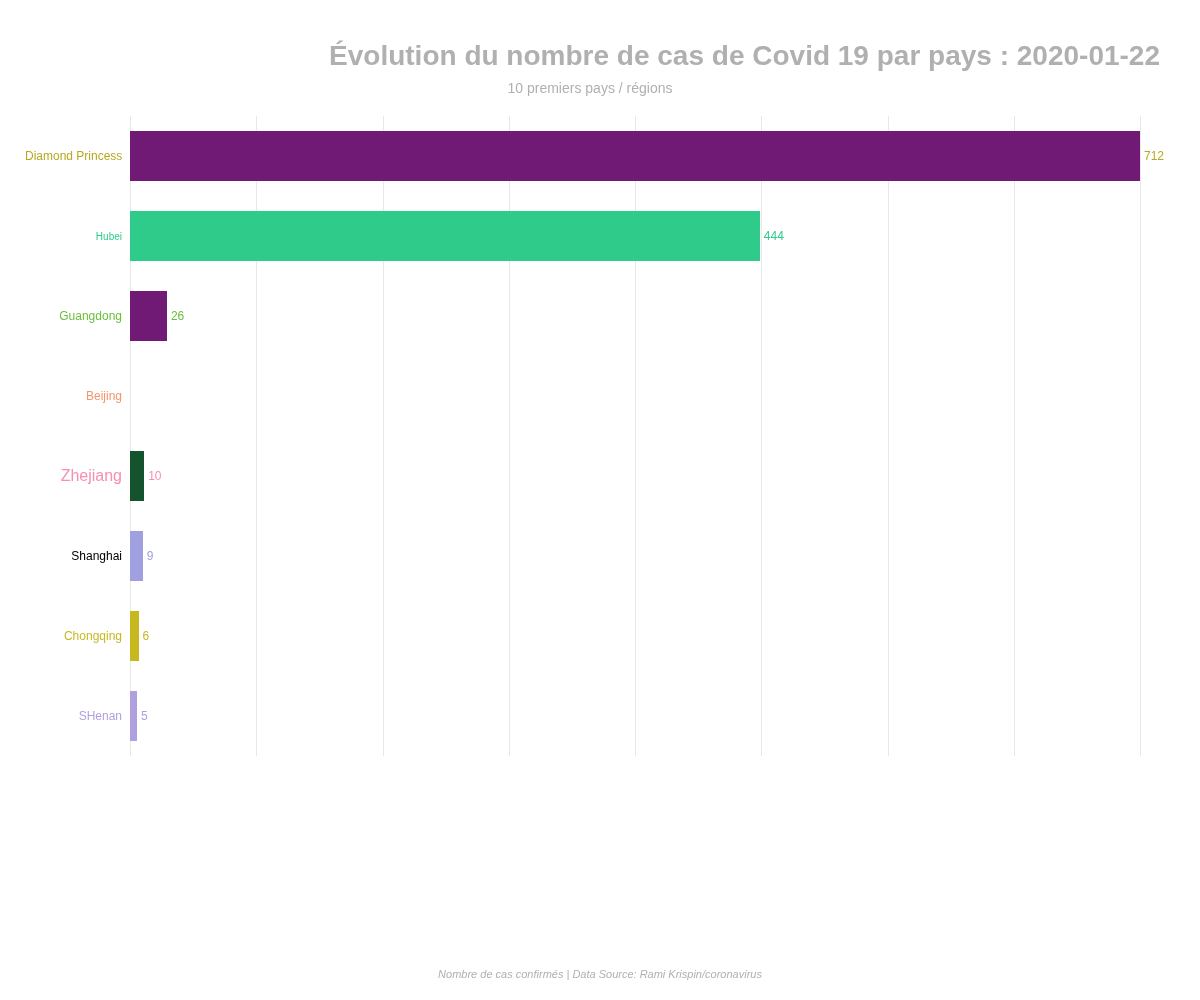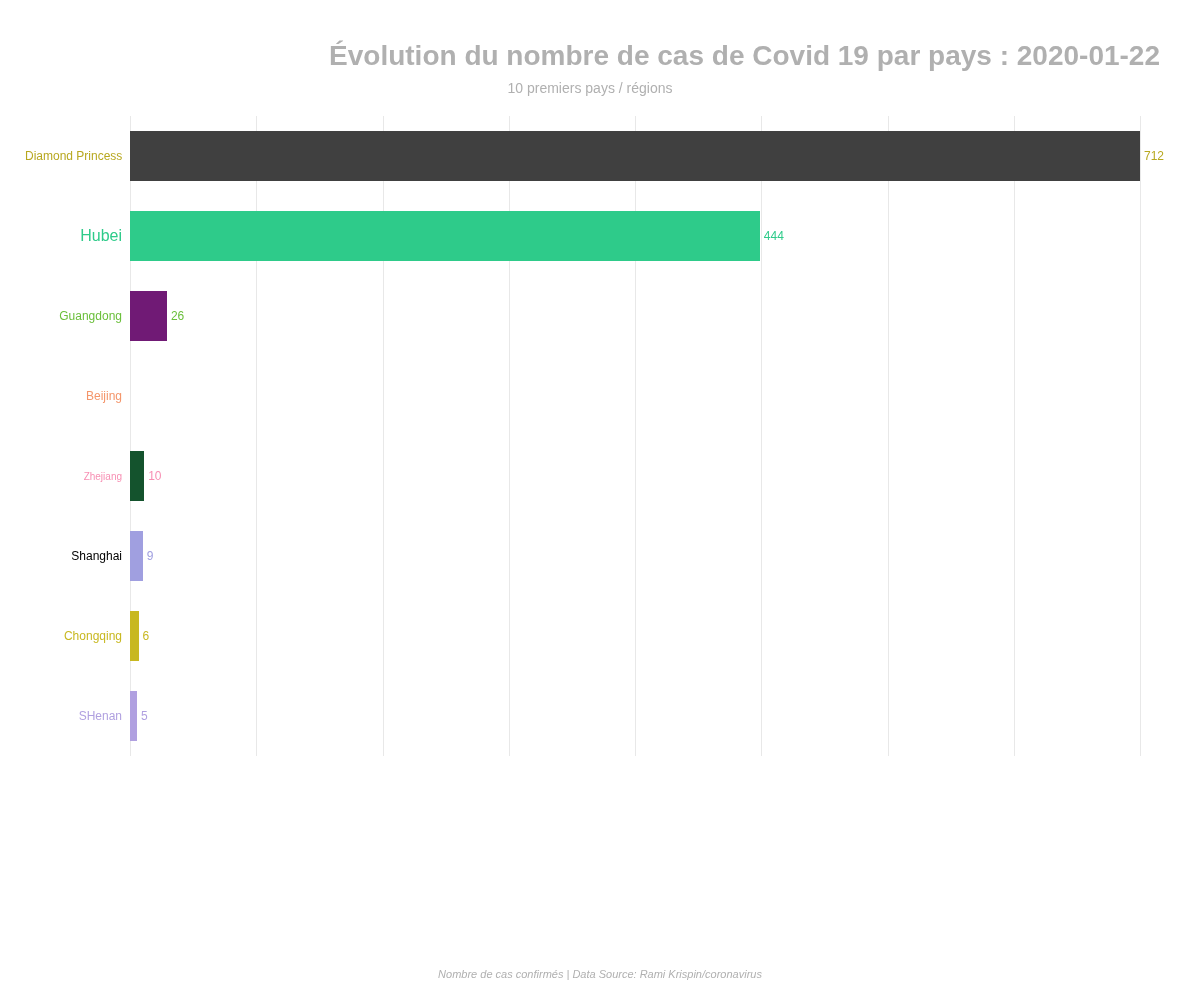"712" div { background: #404040 -> #701a75 }
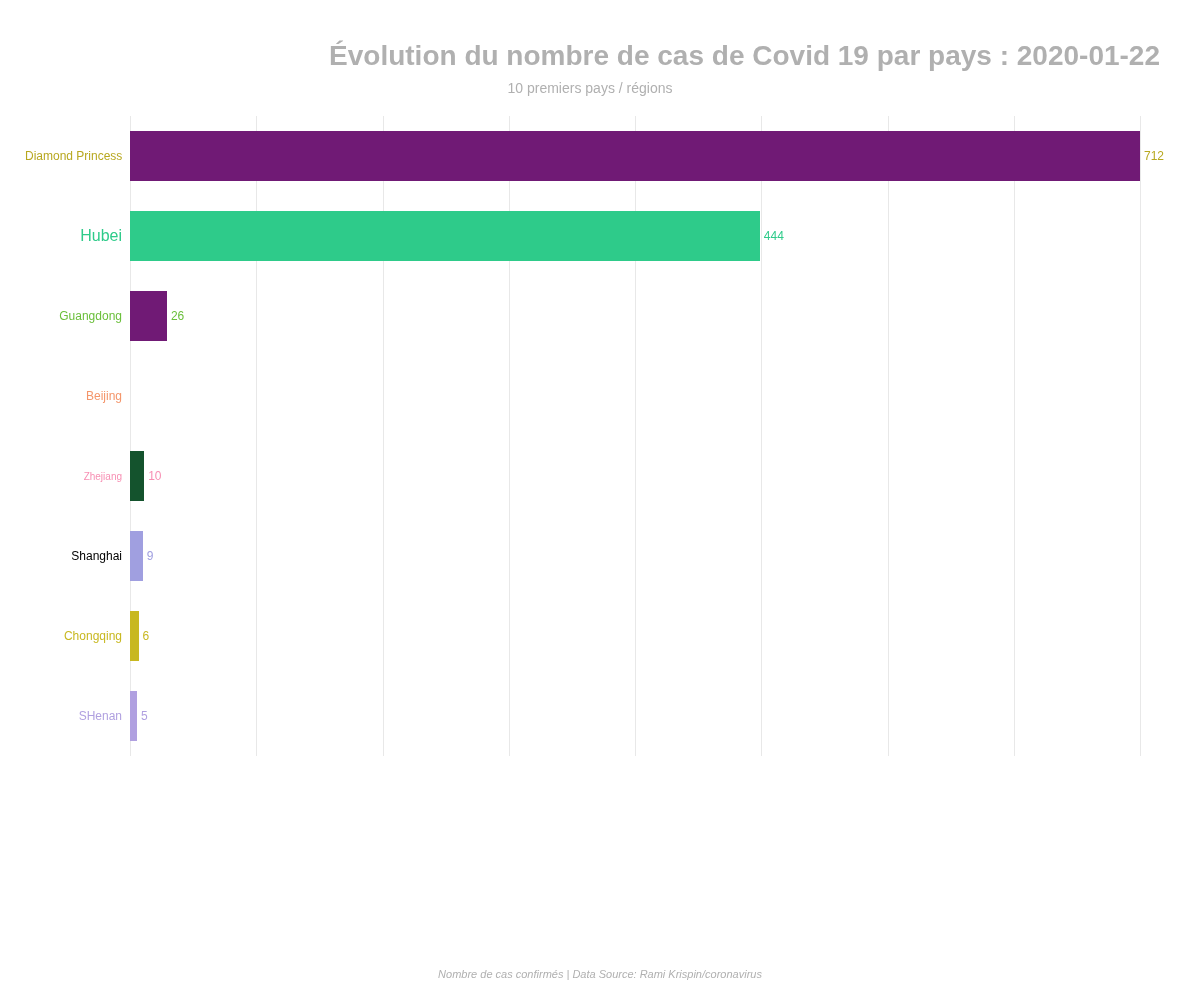"Hubei" div { font-size: 16px -> 10px }
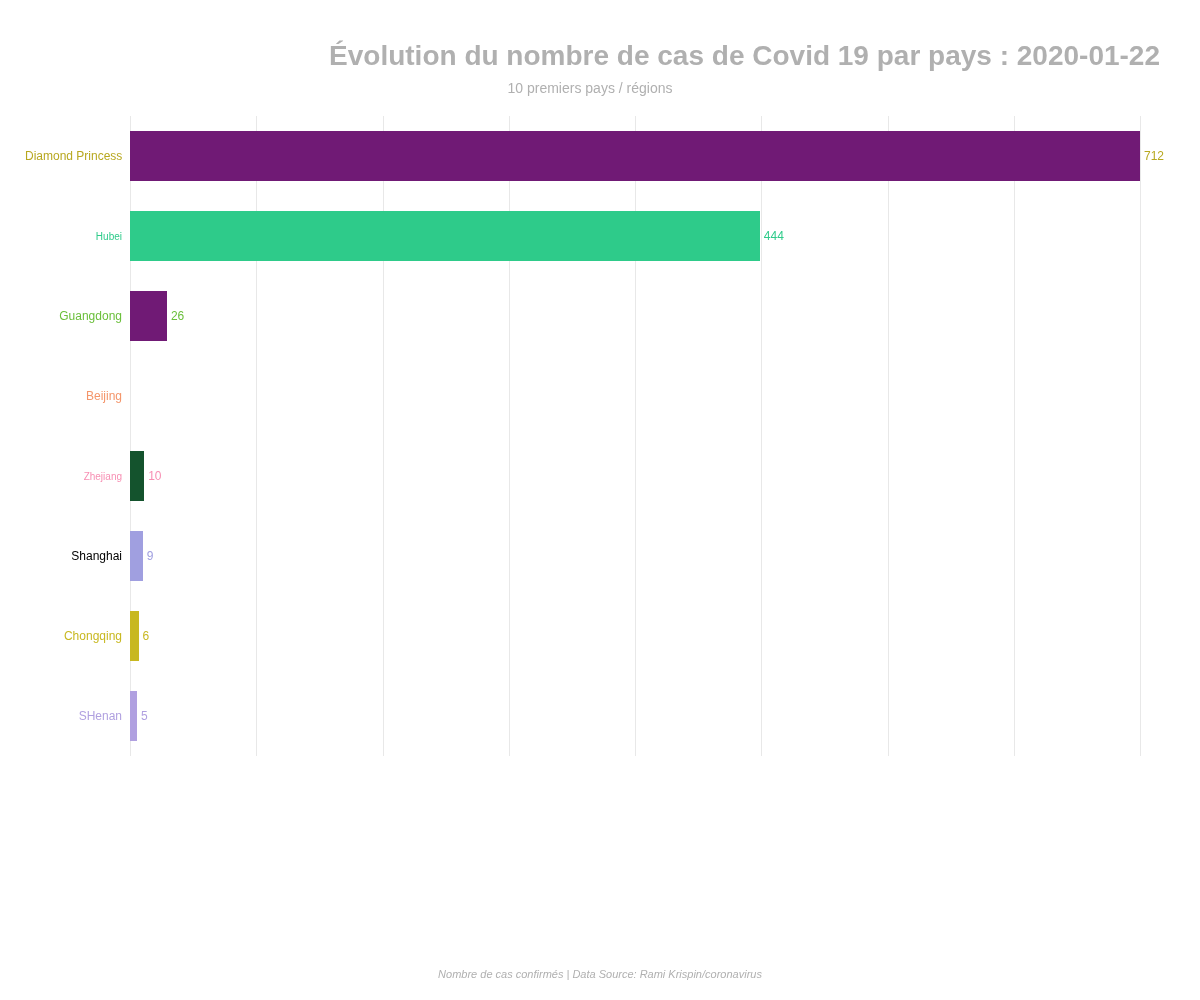"Zhejiang" div { font-size: 10px -> 16px }
